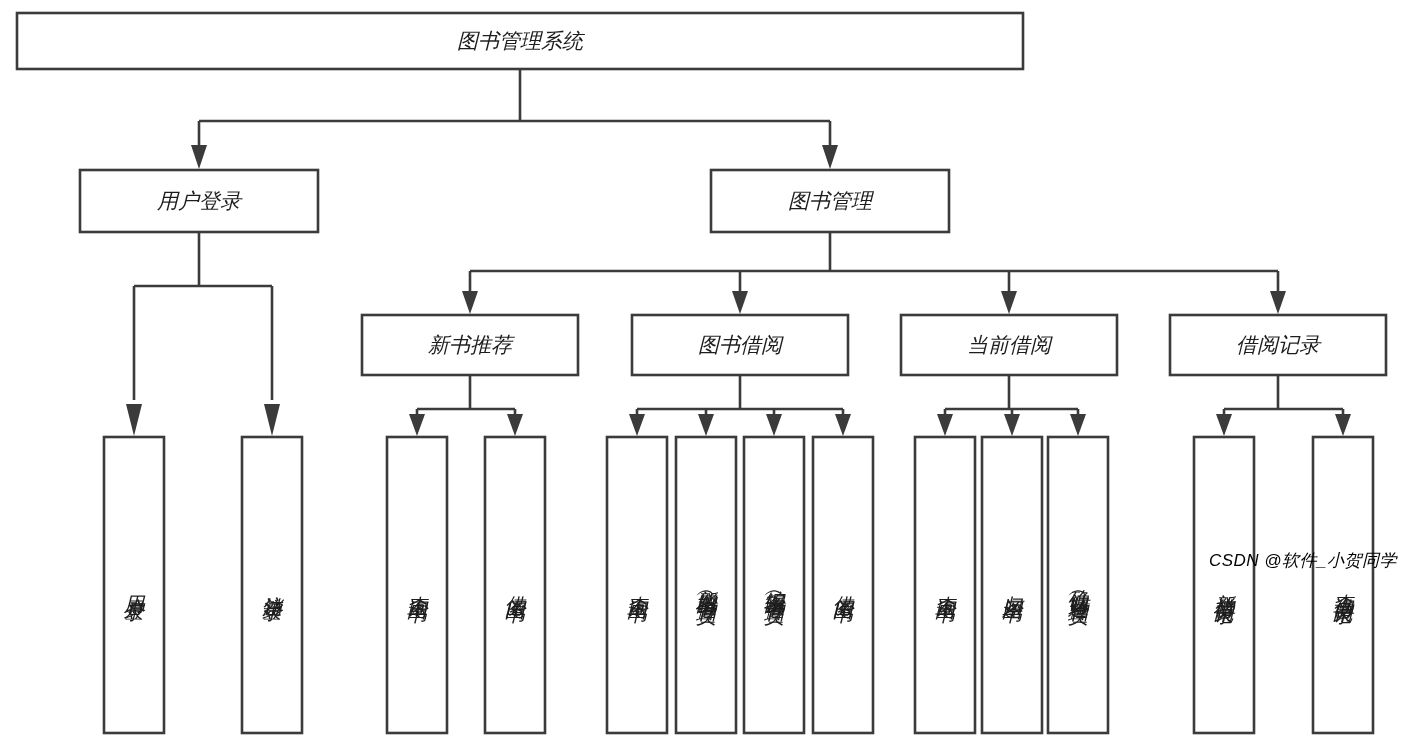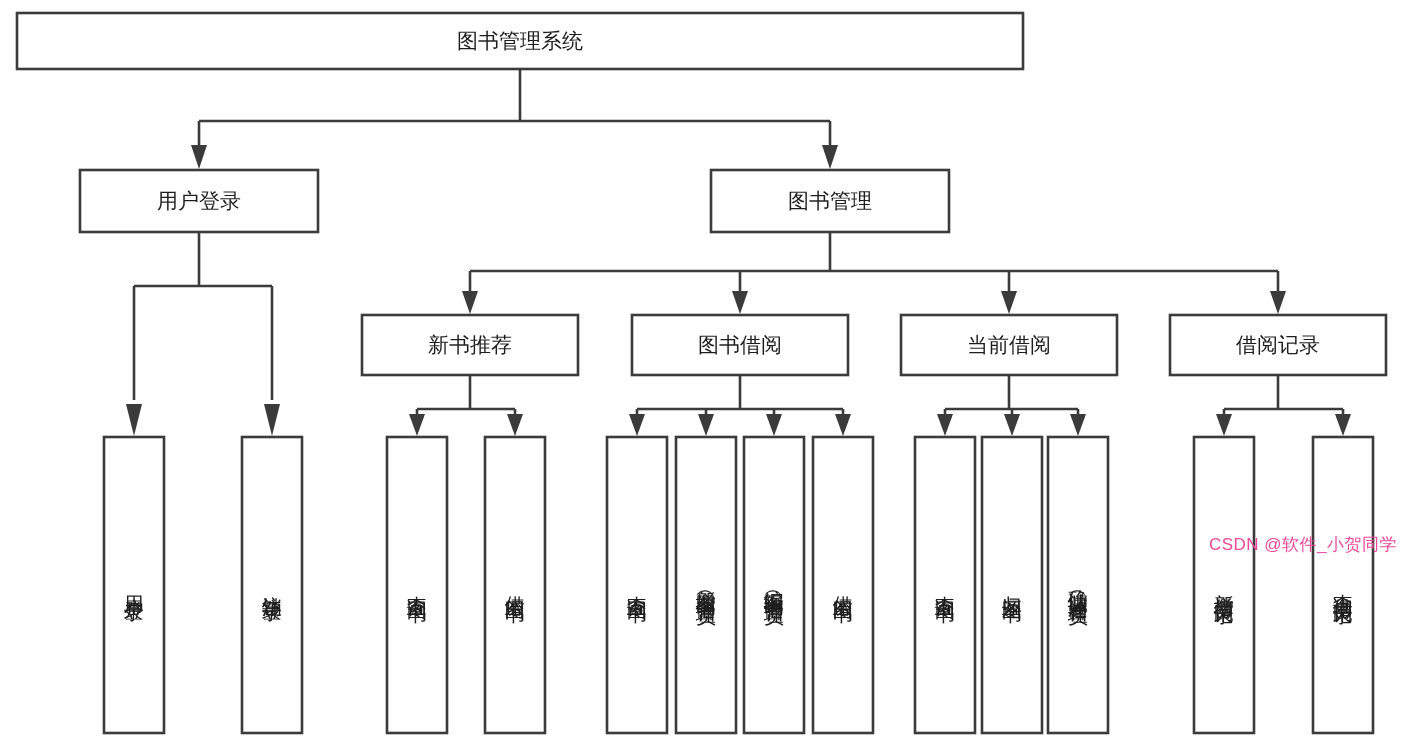"图书管理系统" #diagram-root { font-style: none -> italic }
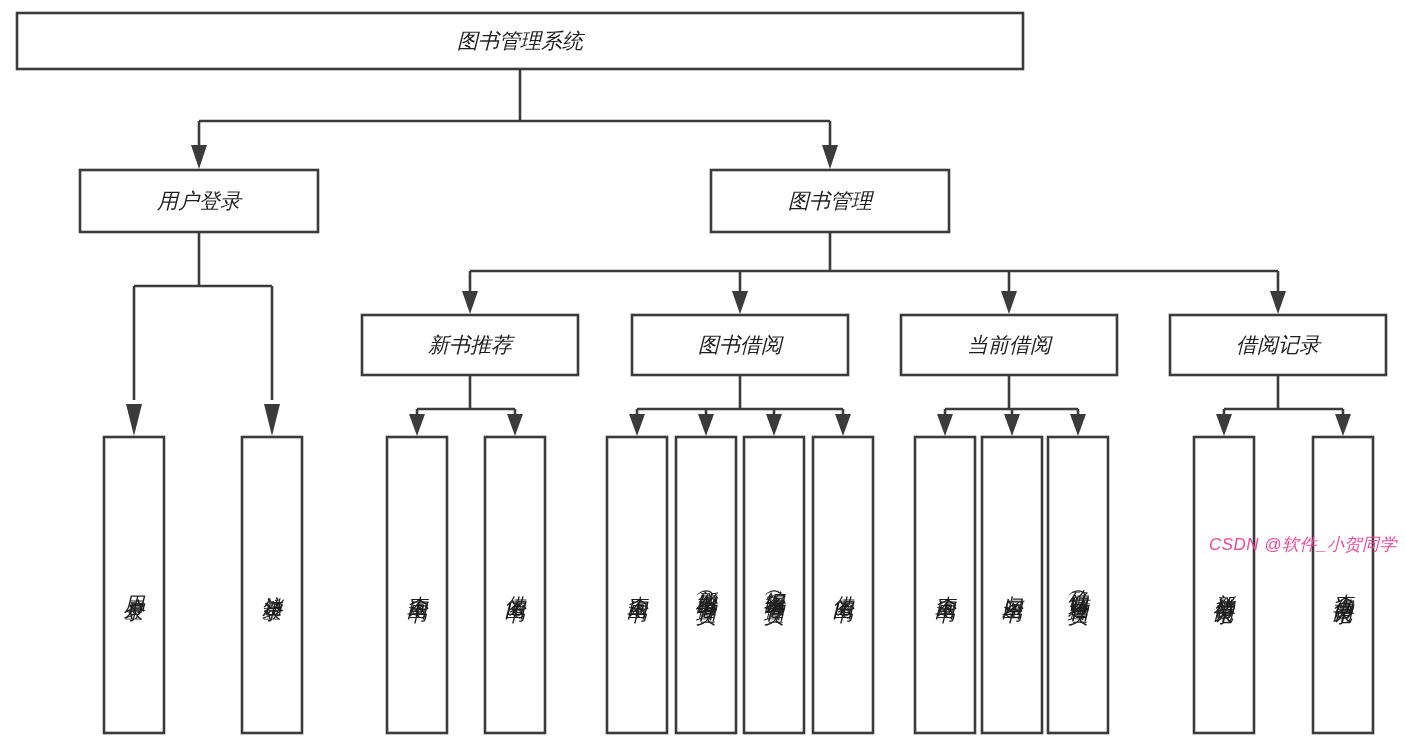"CSDN @软件_小贺同学" .watermark { bottom: 20px -> 4px; color: #ec4899 -> #000000 }
